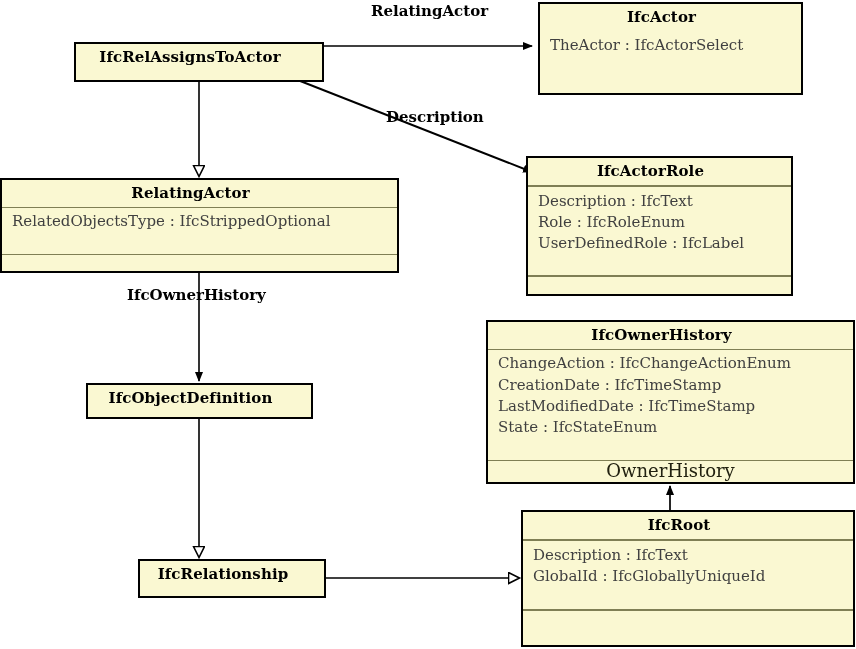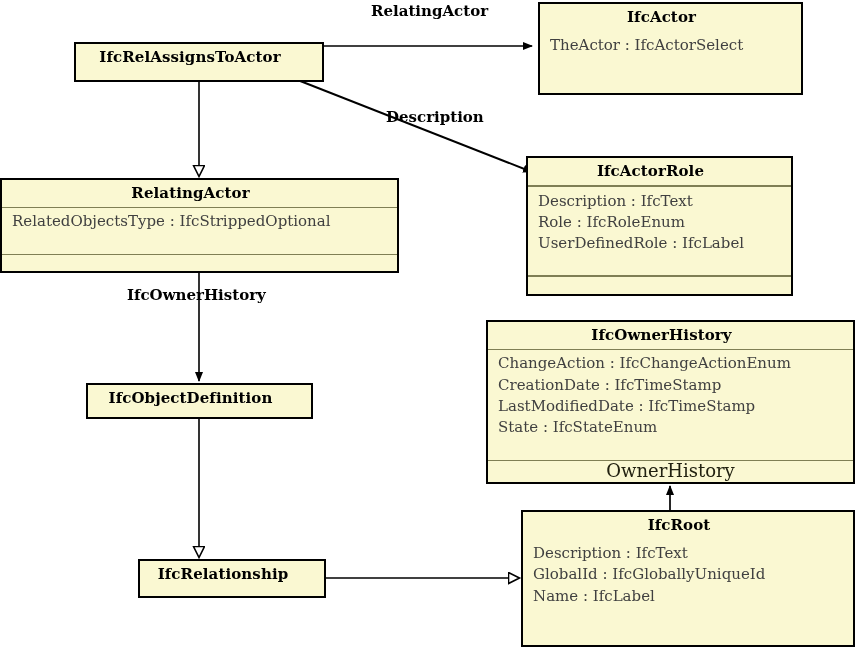"Name : IfcLabel" div.uml-attr { html: <div>Name : IfcLabel</div> -> none }
